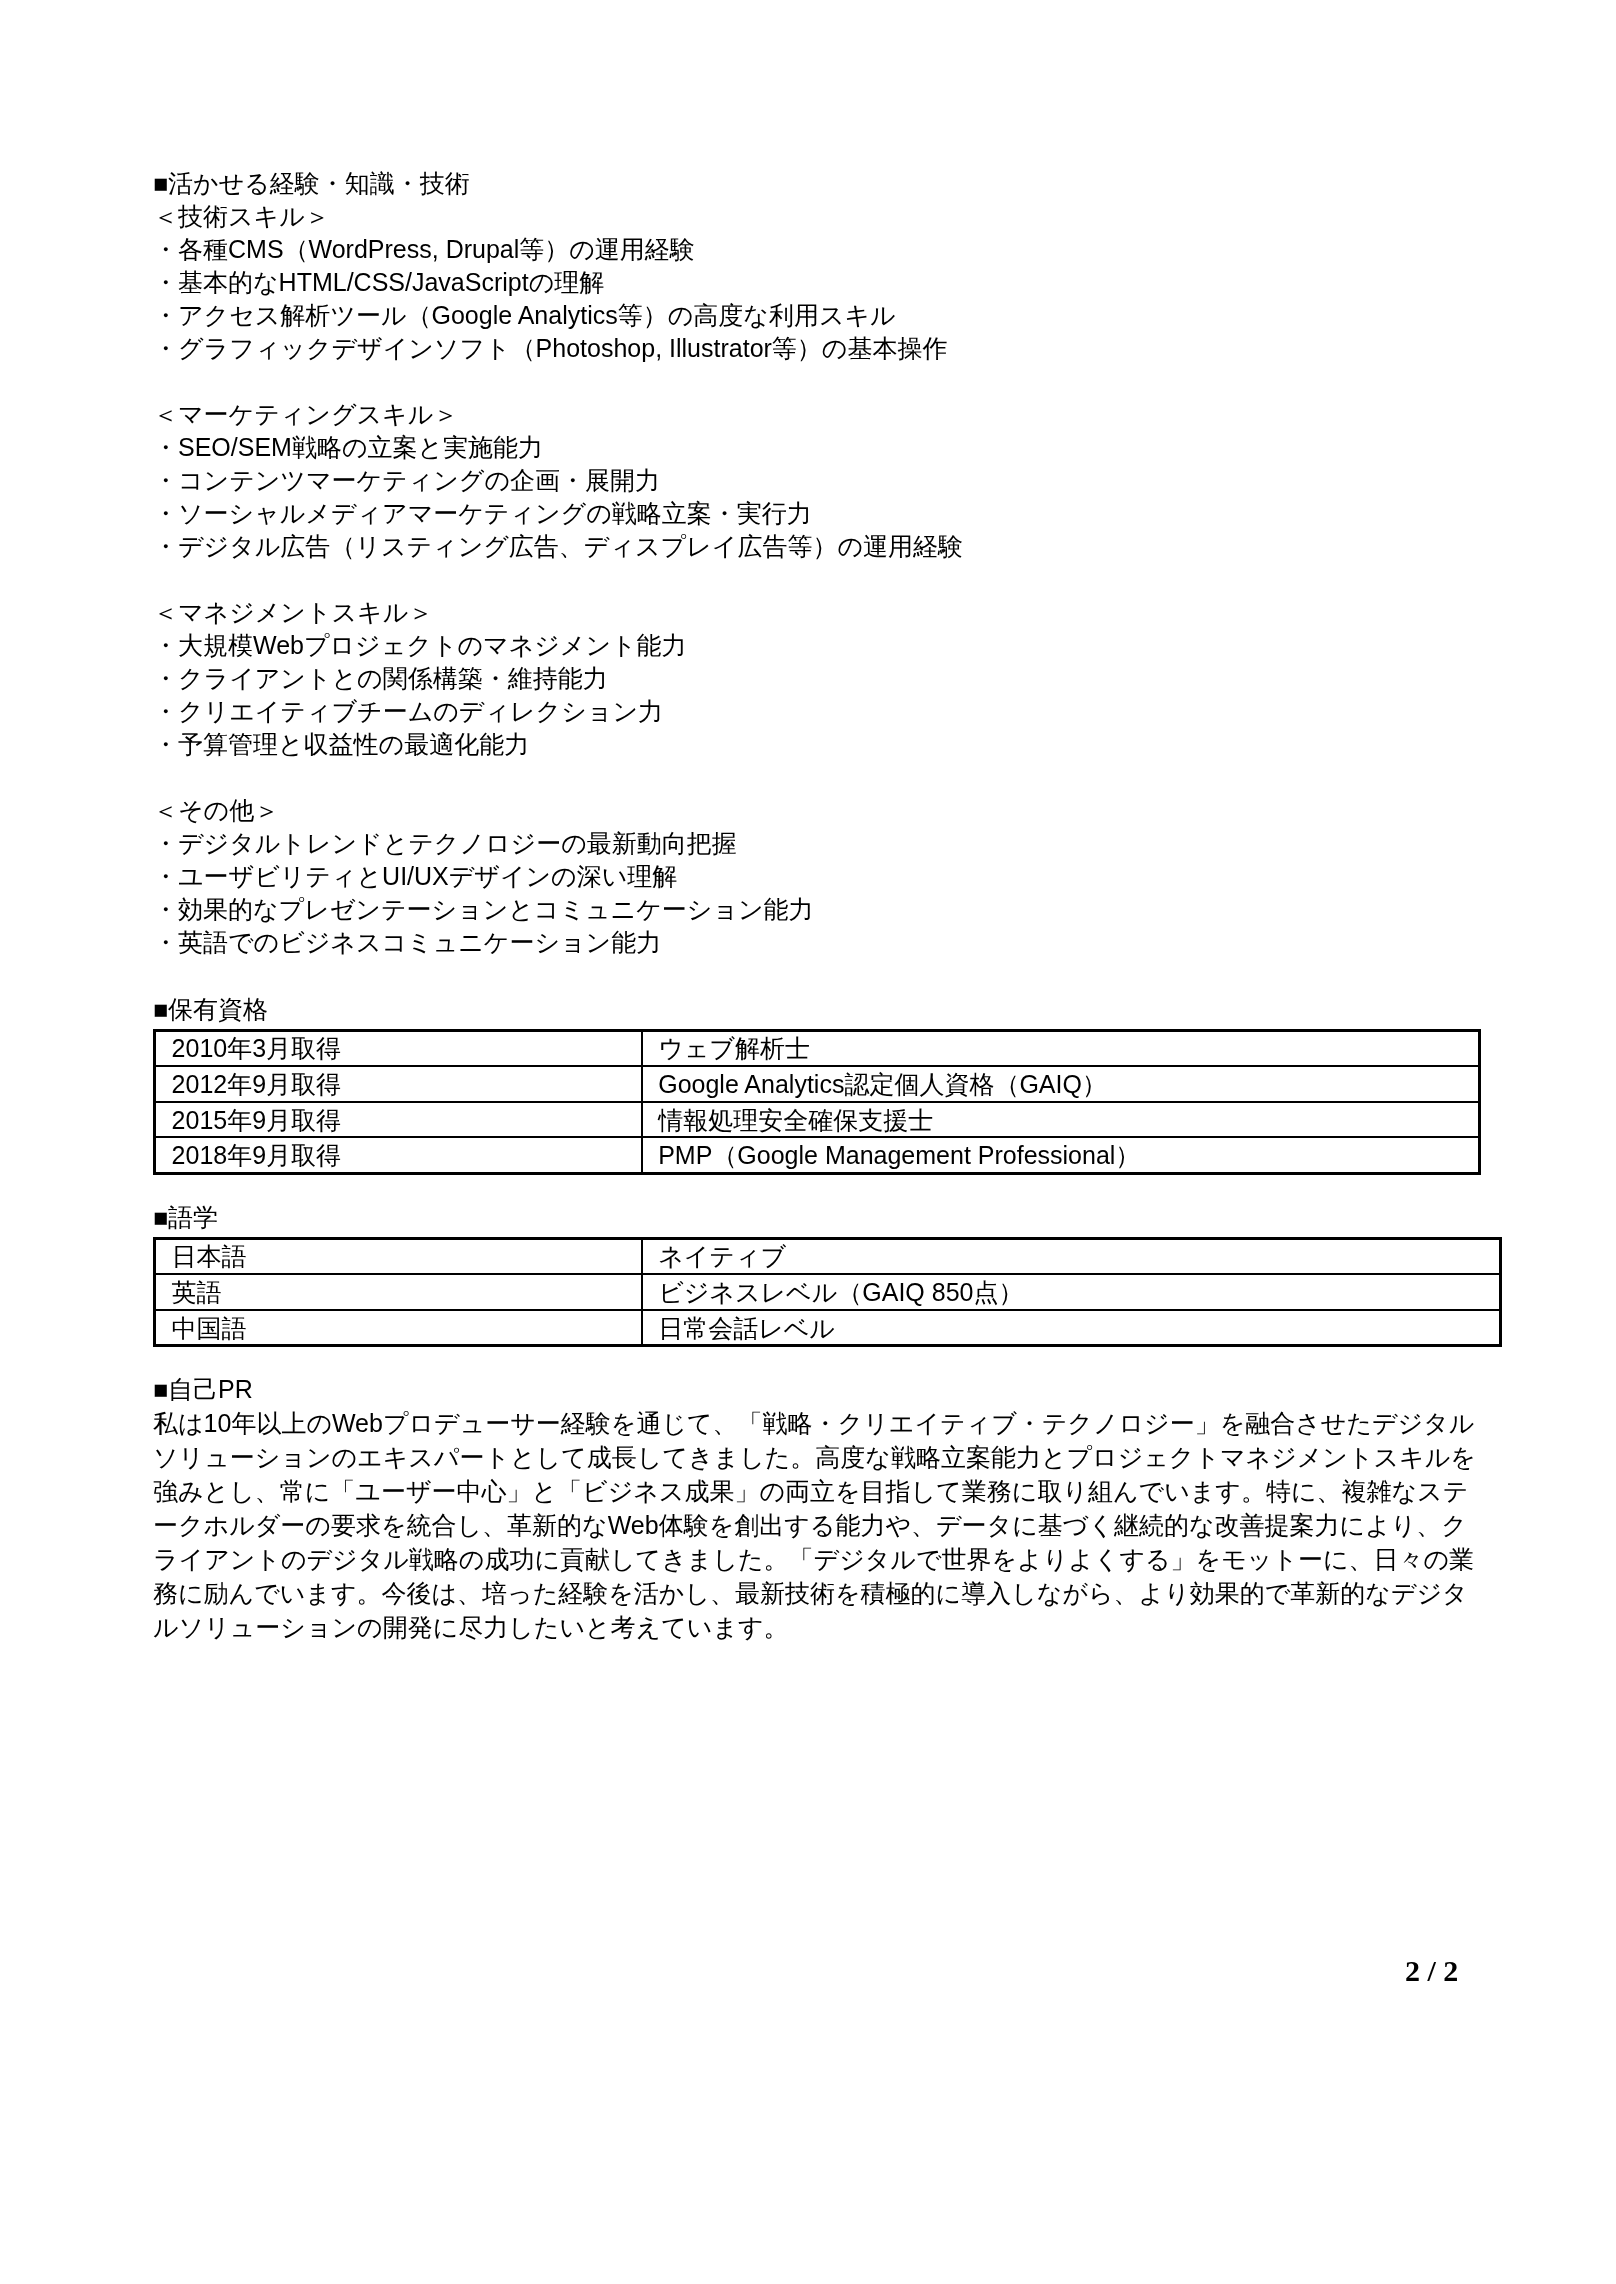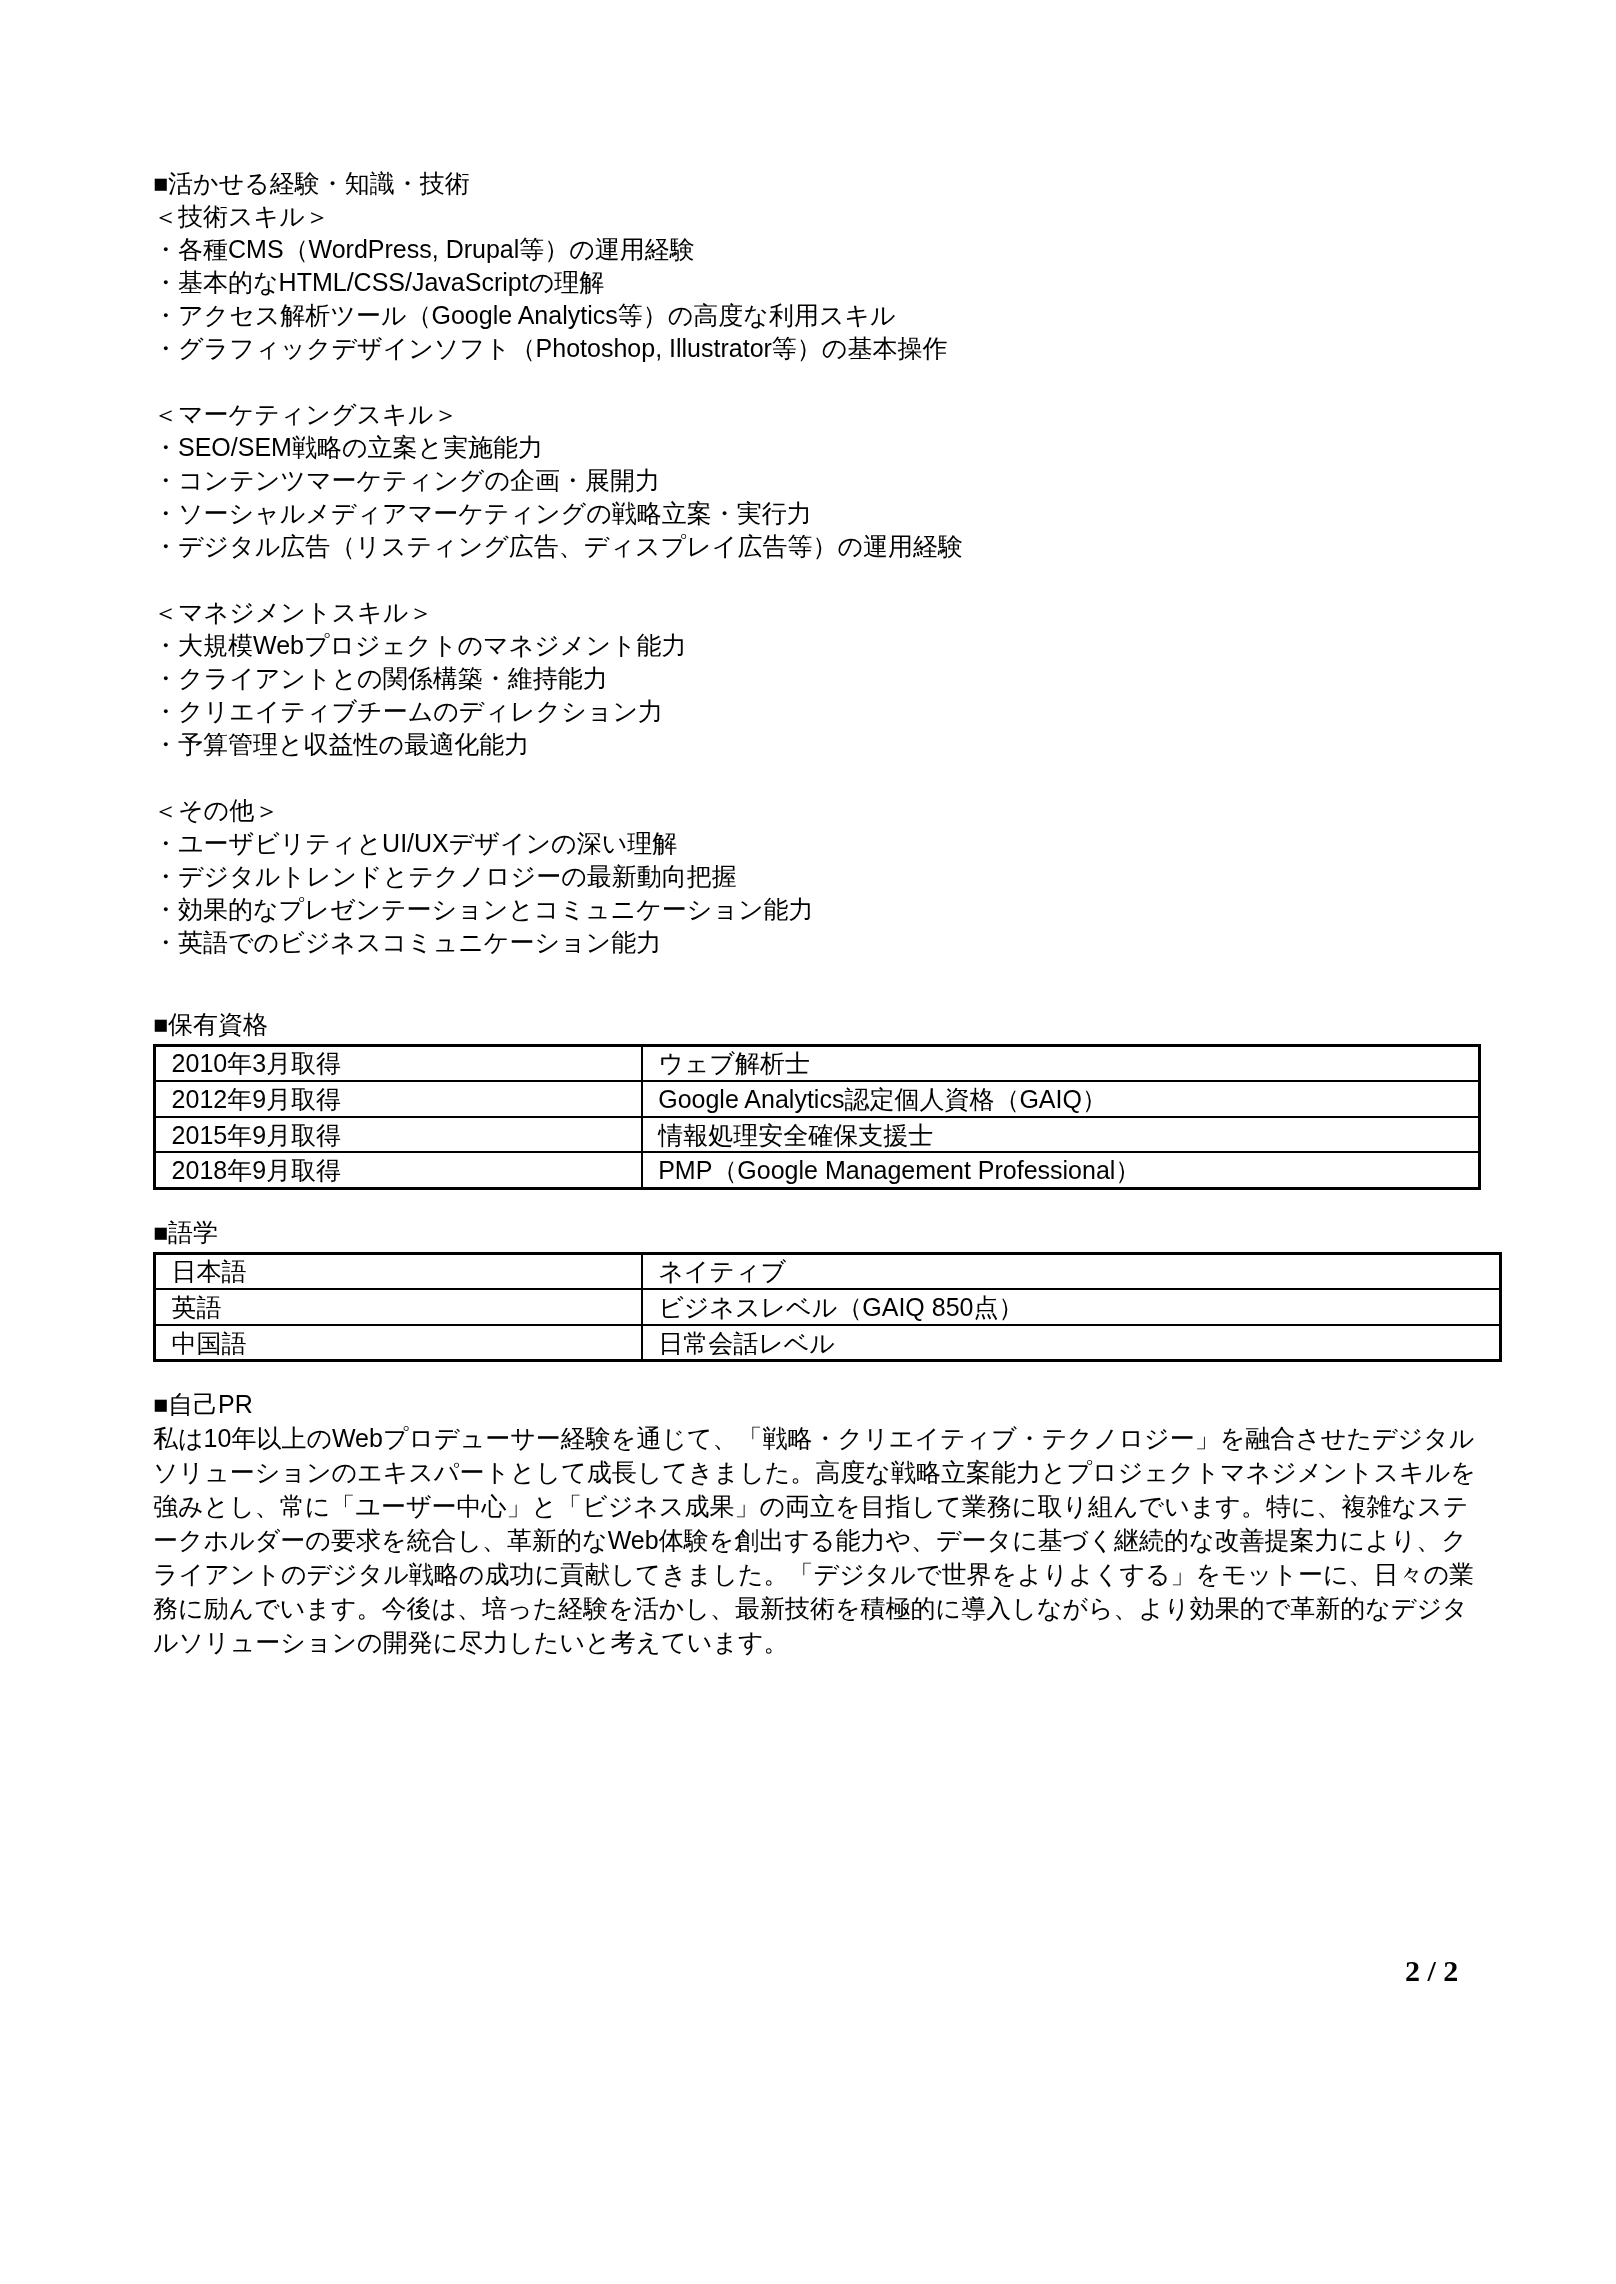"・ユーザビリティとUI/UXデザインの深い理解" div.line { order: before "・デジタルトレンドとテクノロジーの最新動向把握" -> after "・デジタルトレンドとテクノロジーの最新動向把握" }
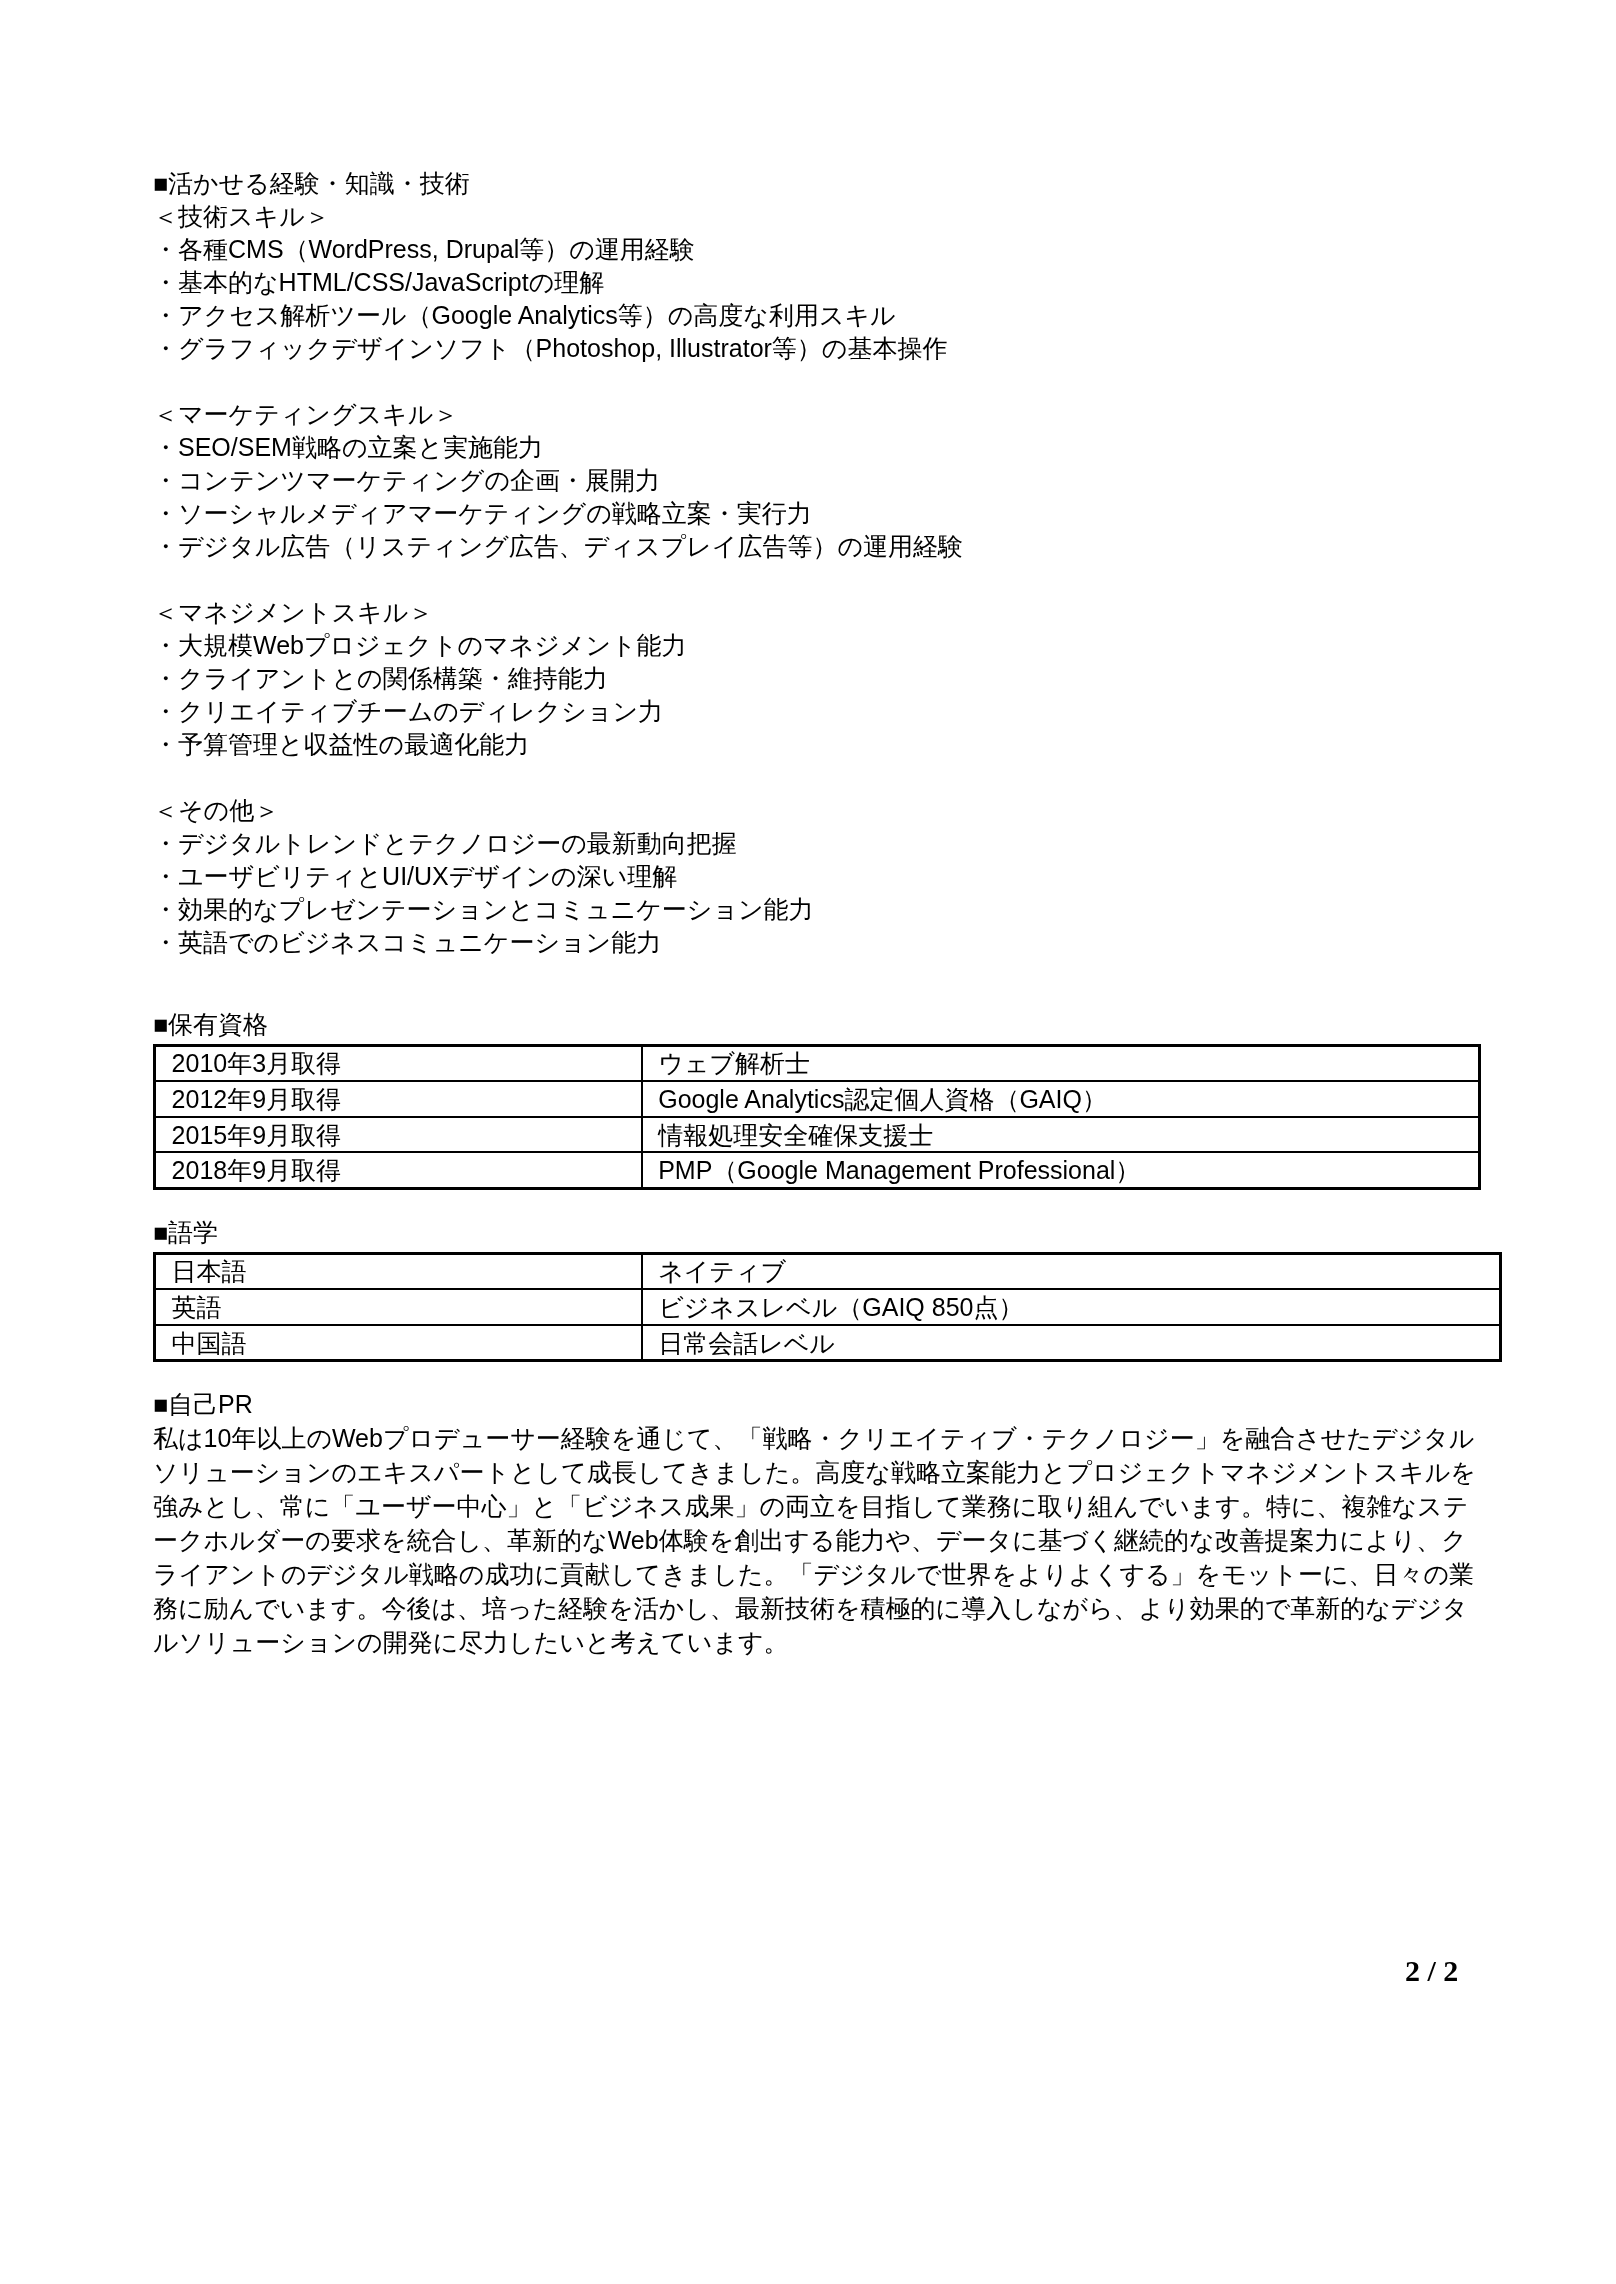"■保有資格" .section-certs { margin-top: 49px -> 34px }
